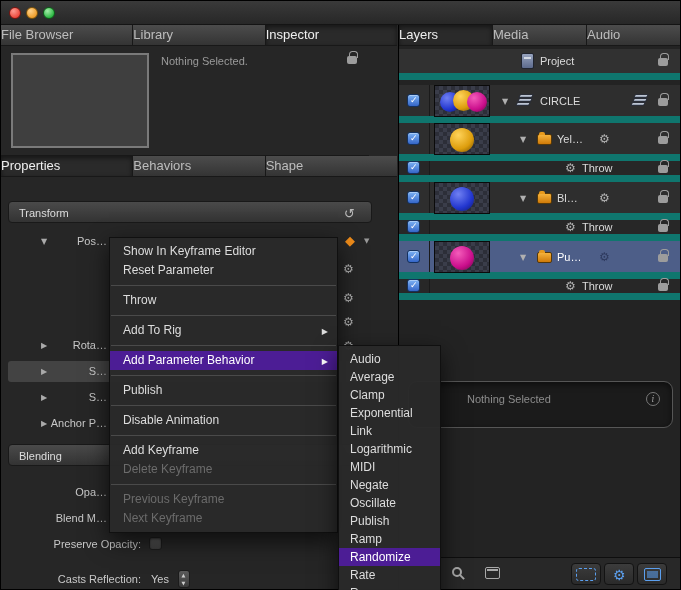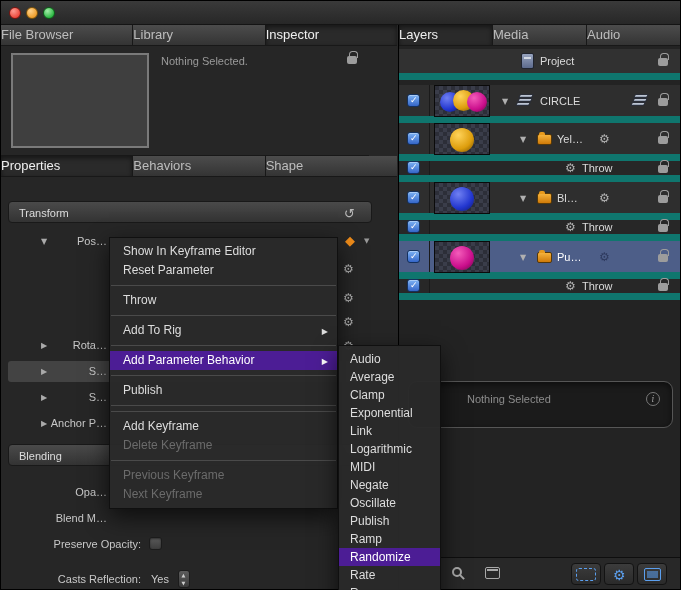"Disable Animation" div.menu-item { html: none -> <div><span>Disable Animation</span></div> }
